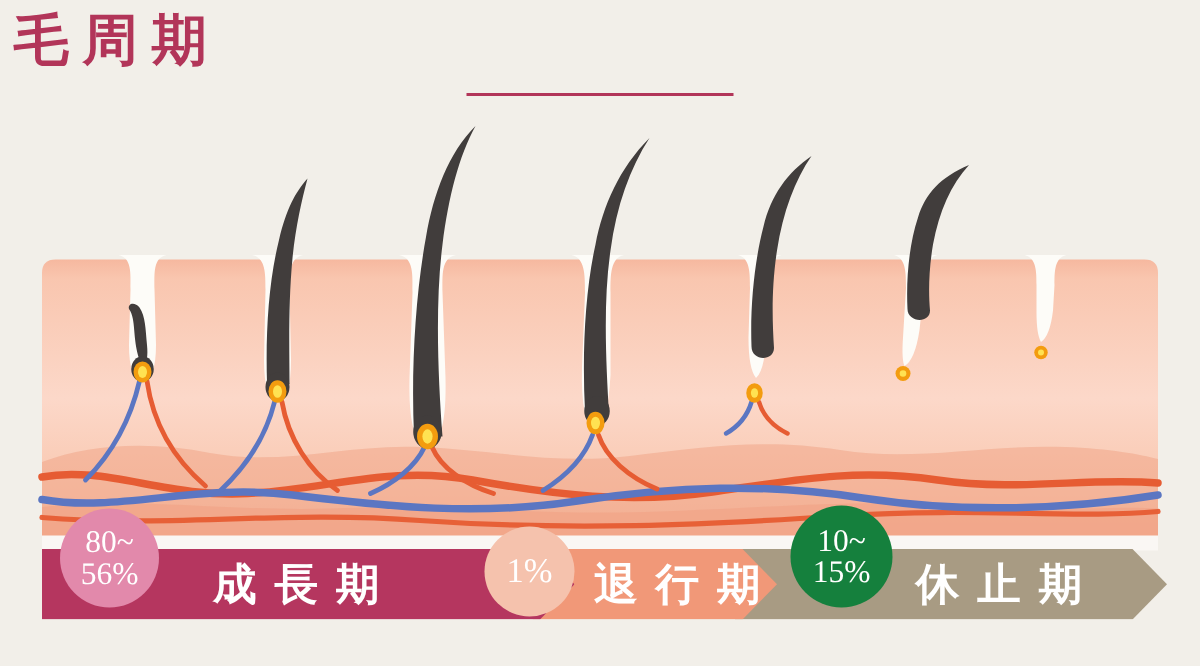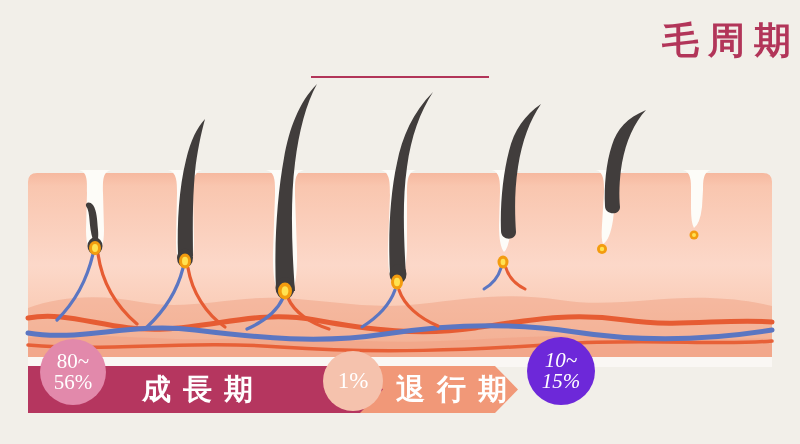"毛周期" .title-wrap { text-align: right -> left; top: 16px -> 2px }
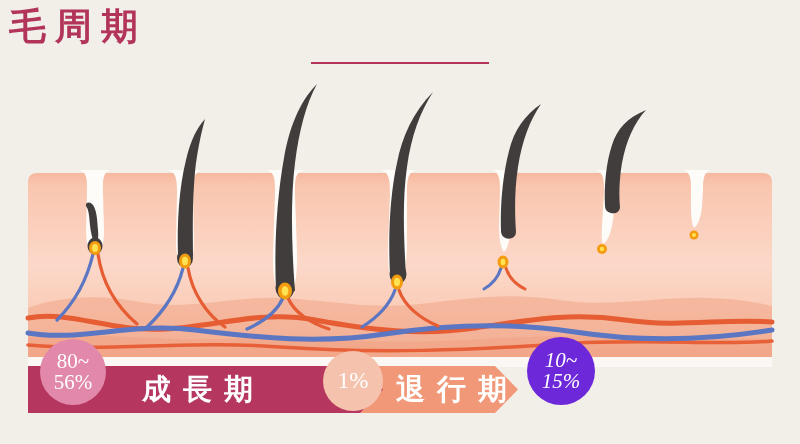"10~" div.badge { background: #6d28d9 -> #15803d; font-style: italic -> none }
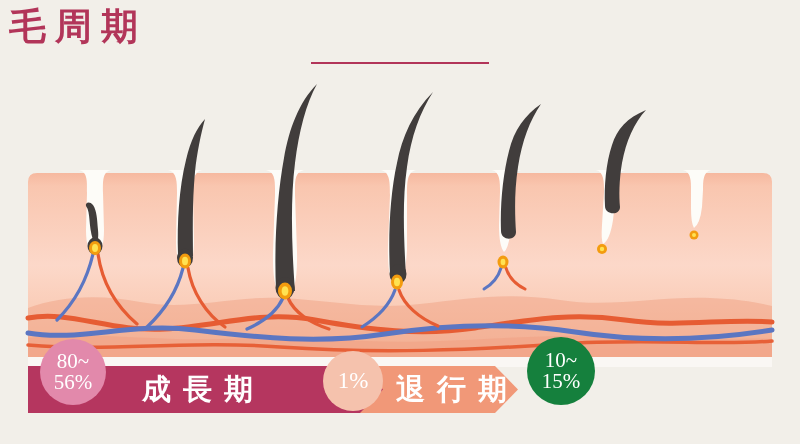"休止期" div.banner-seg { html: none -> <div> <span>休止期</span> </div> }
